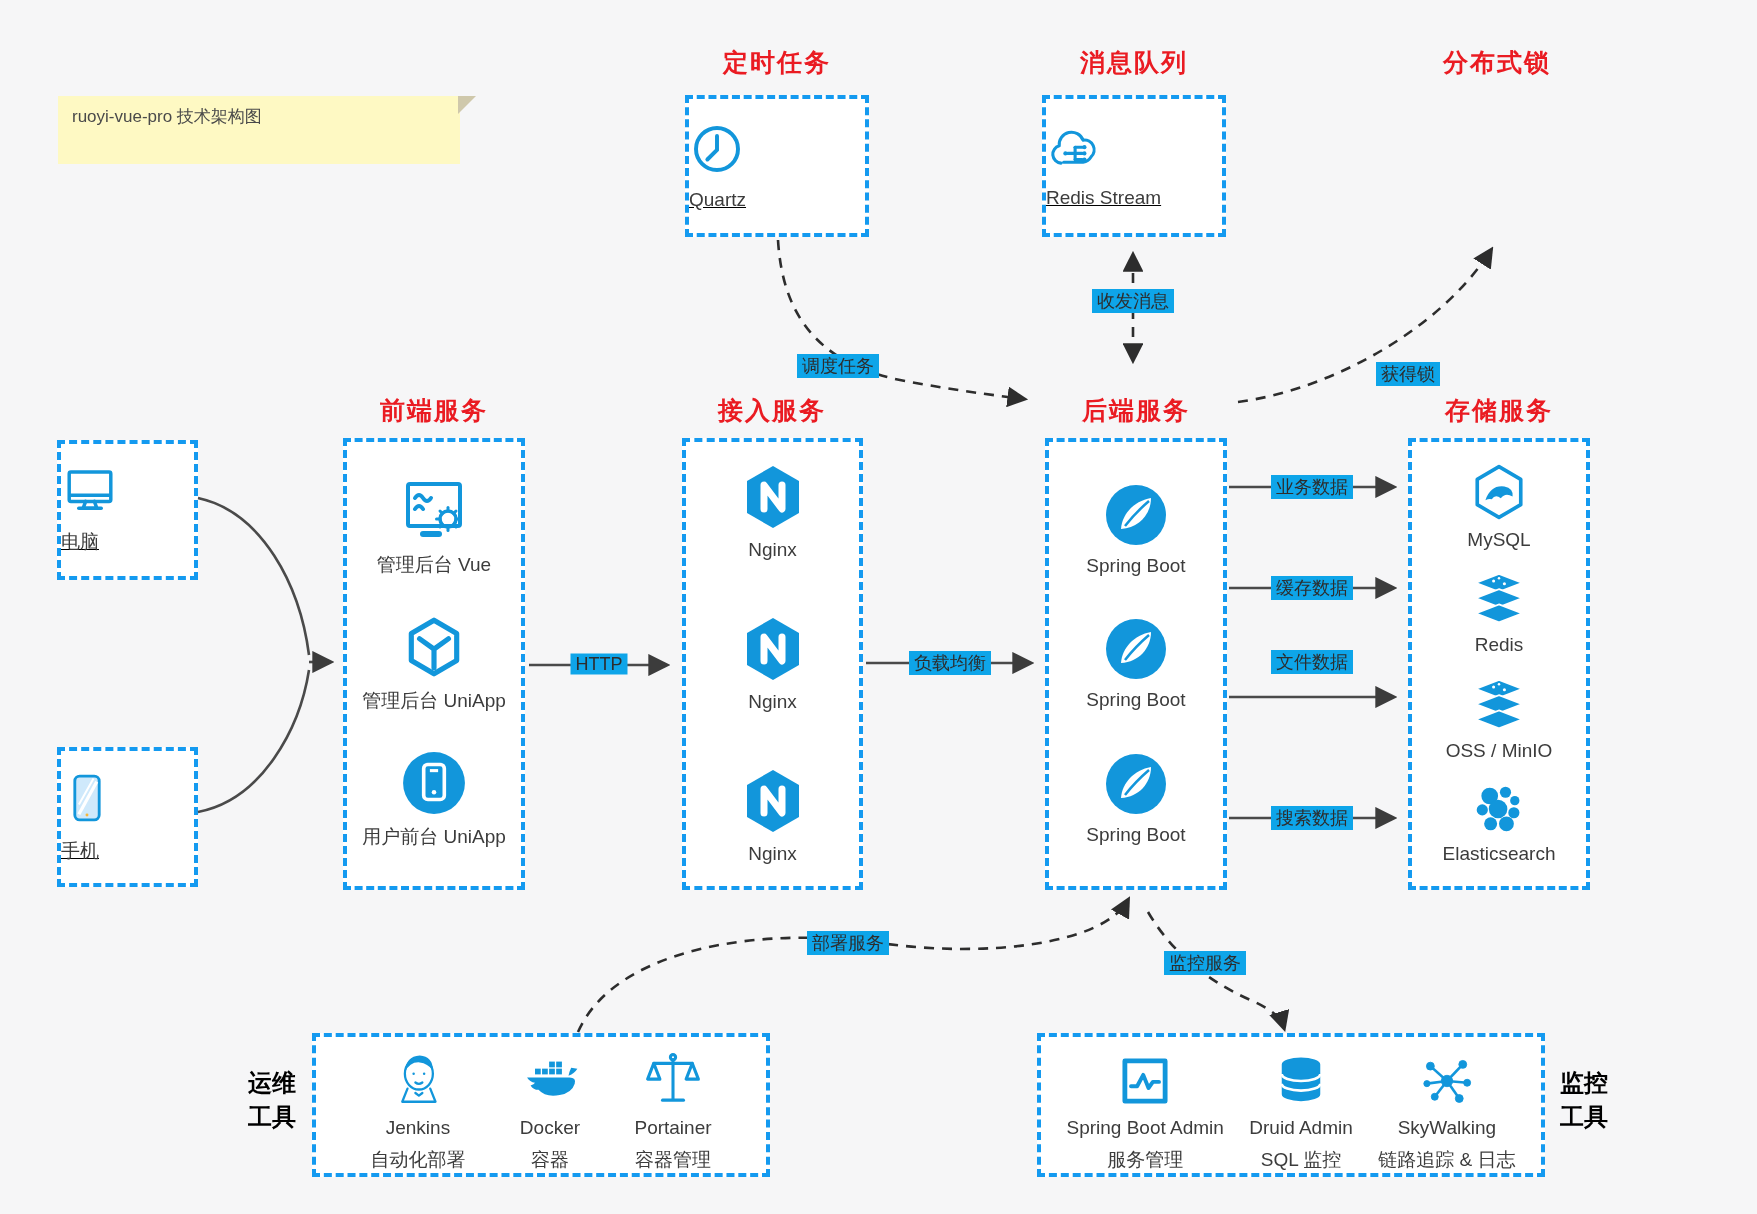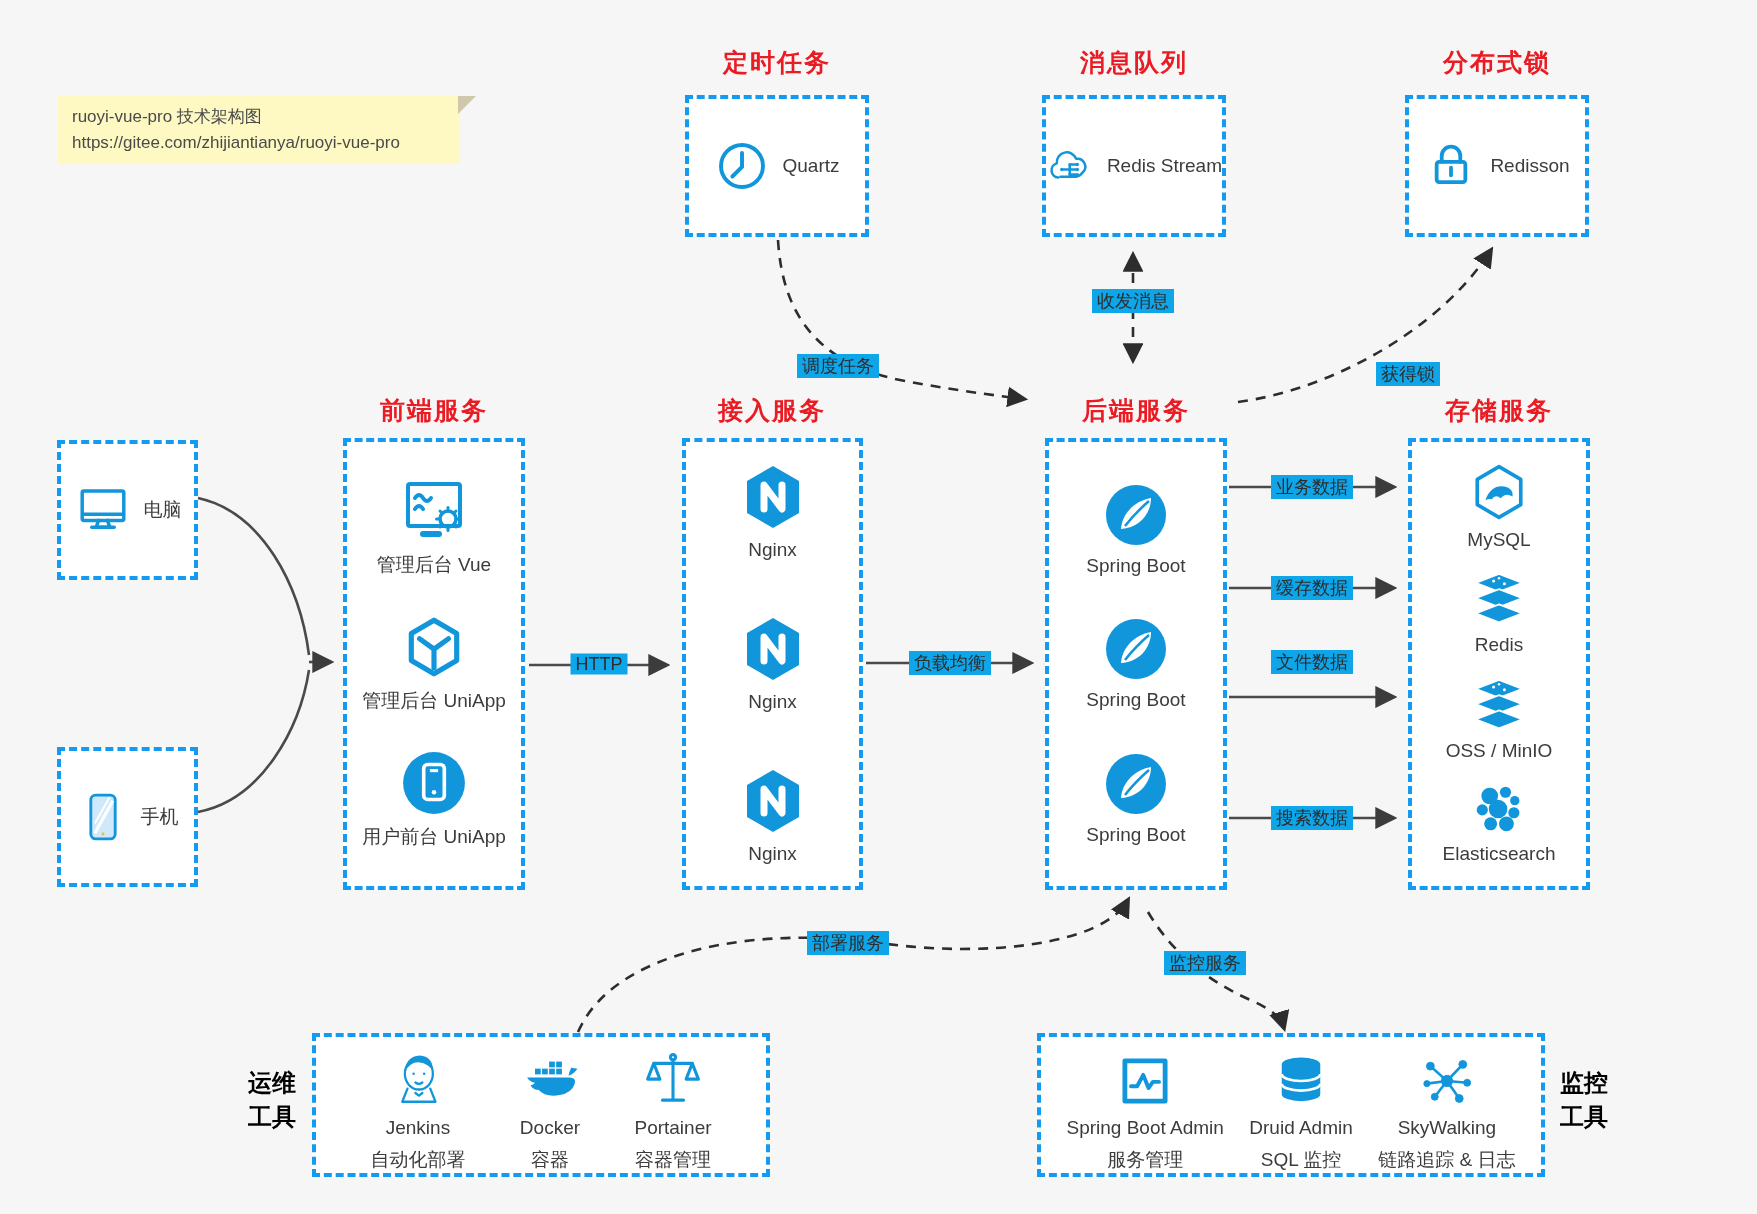"https://gitee.com/zhijiantianya/ruoyi-vu" div { html: <div>https://gitee.com/zhijiantianya/ruoyi-vue-pro</div> -> none }
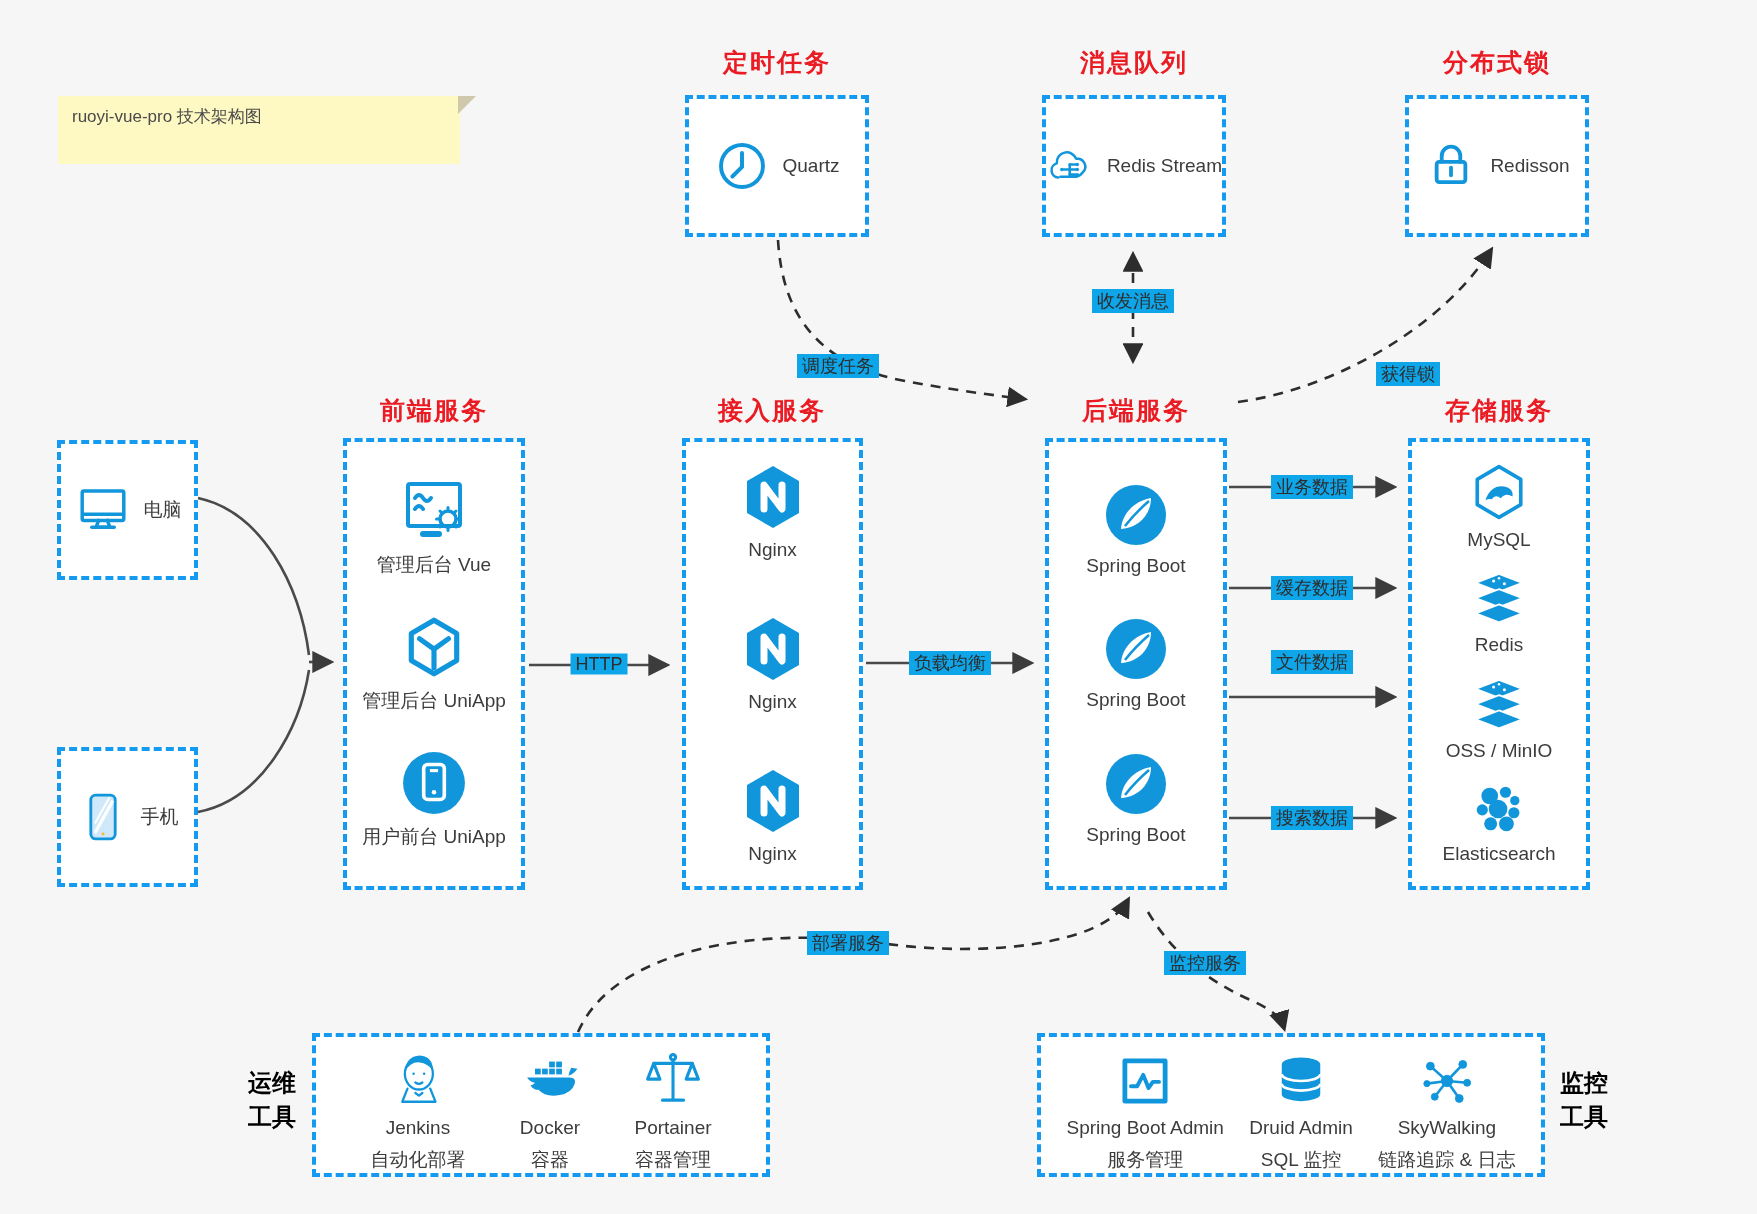"Quartz" .panel.single { align-items: center -> none; flex-direction: row -> column; text-decoration: none -> underline }
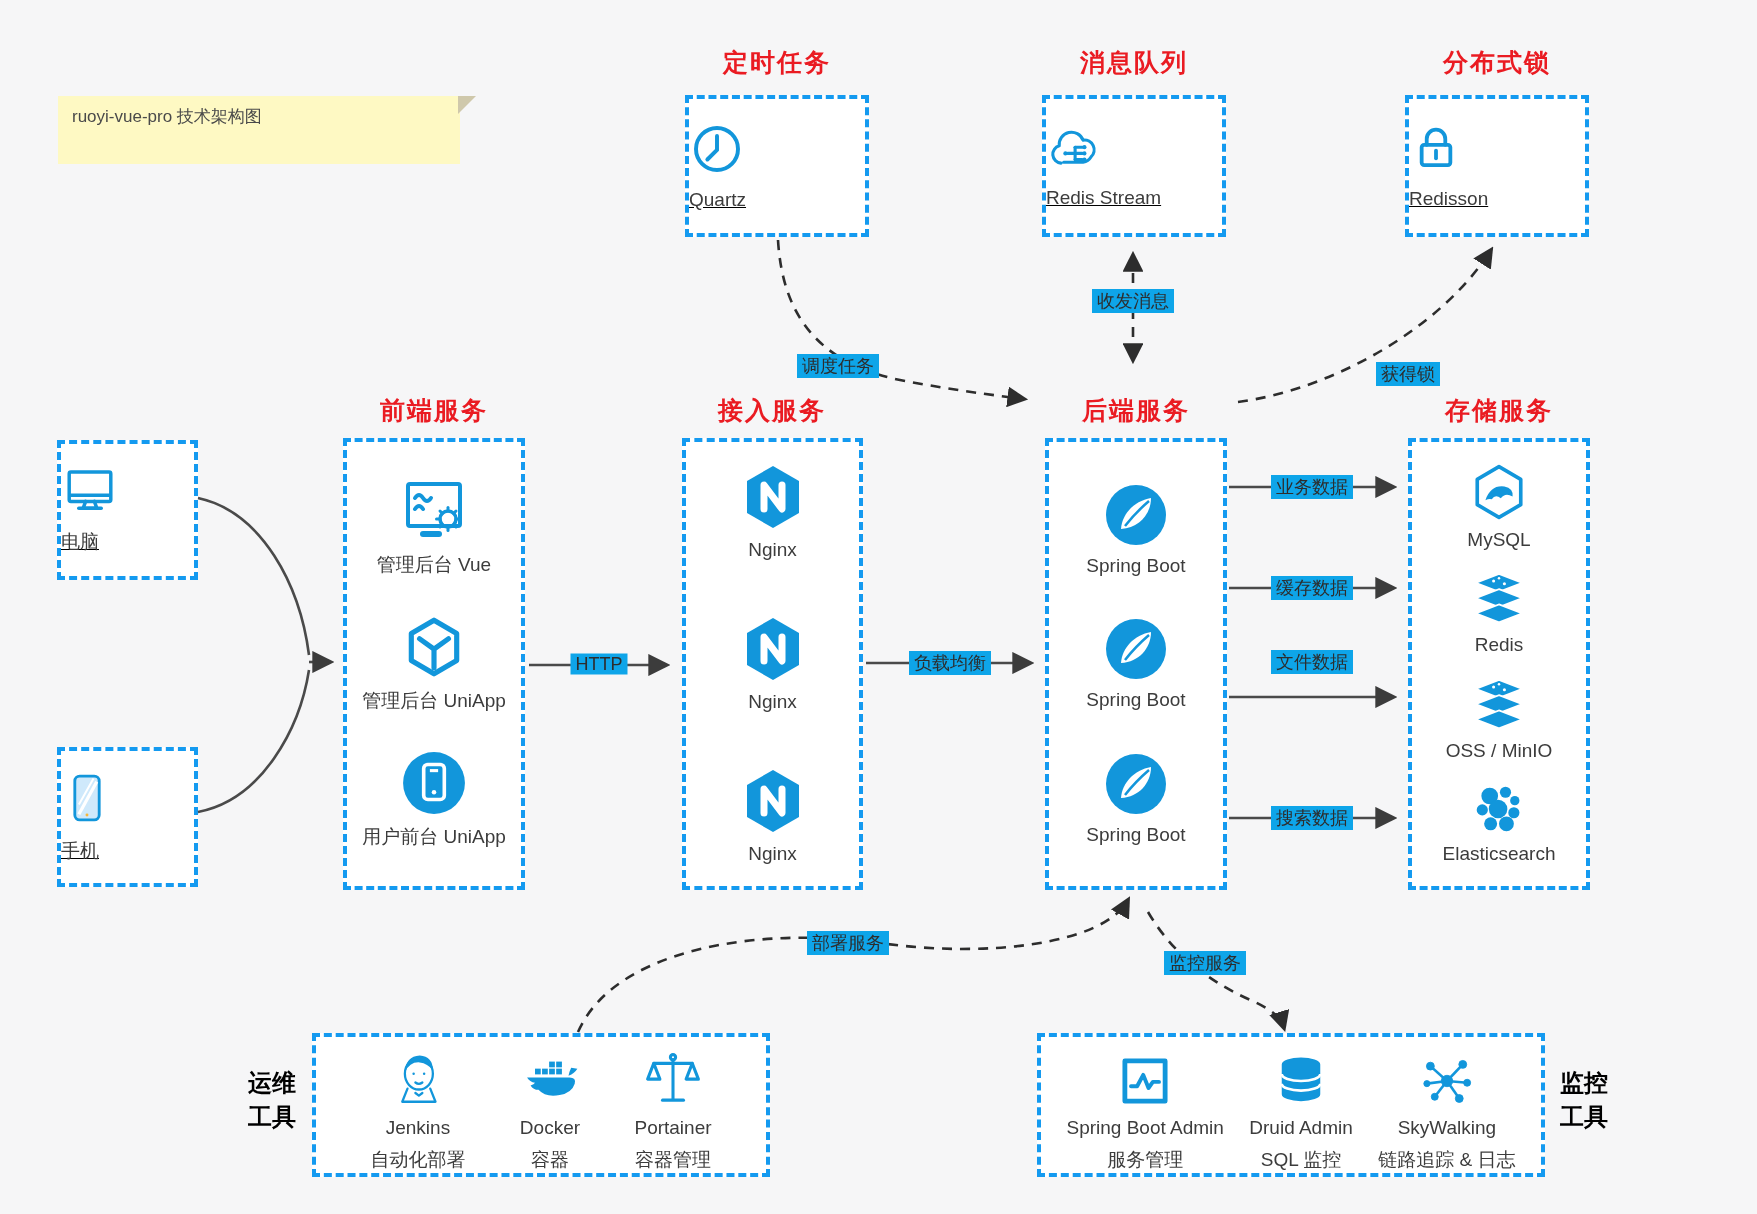"Redisson" div.panel { html: <div> <svg> <path></path> <rect></rect> <line></line> </svg> <div>Redisson</div> </div> -> none }
